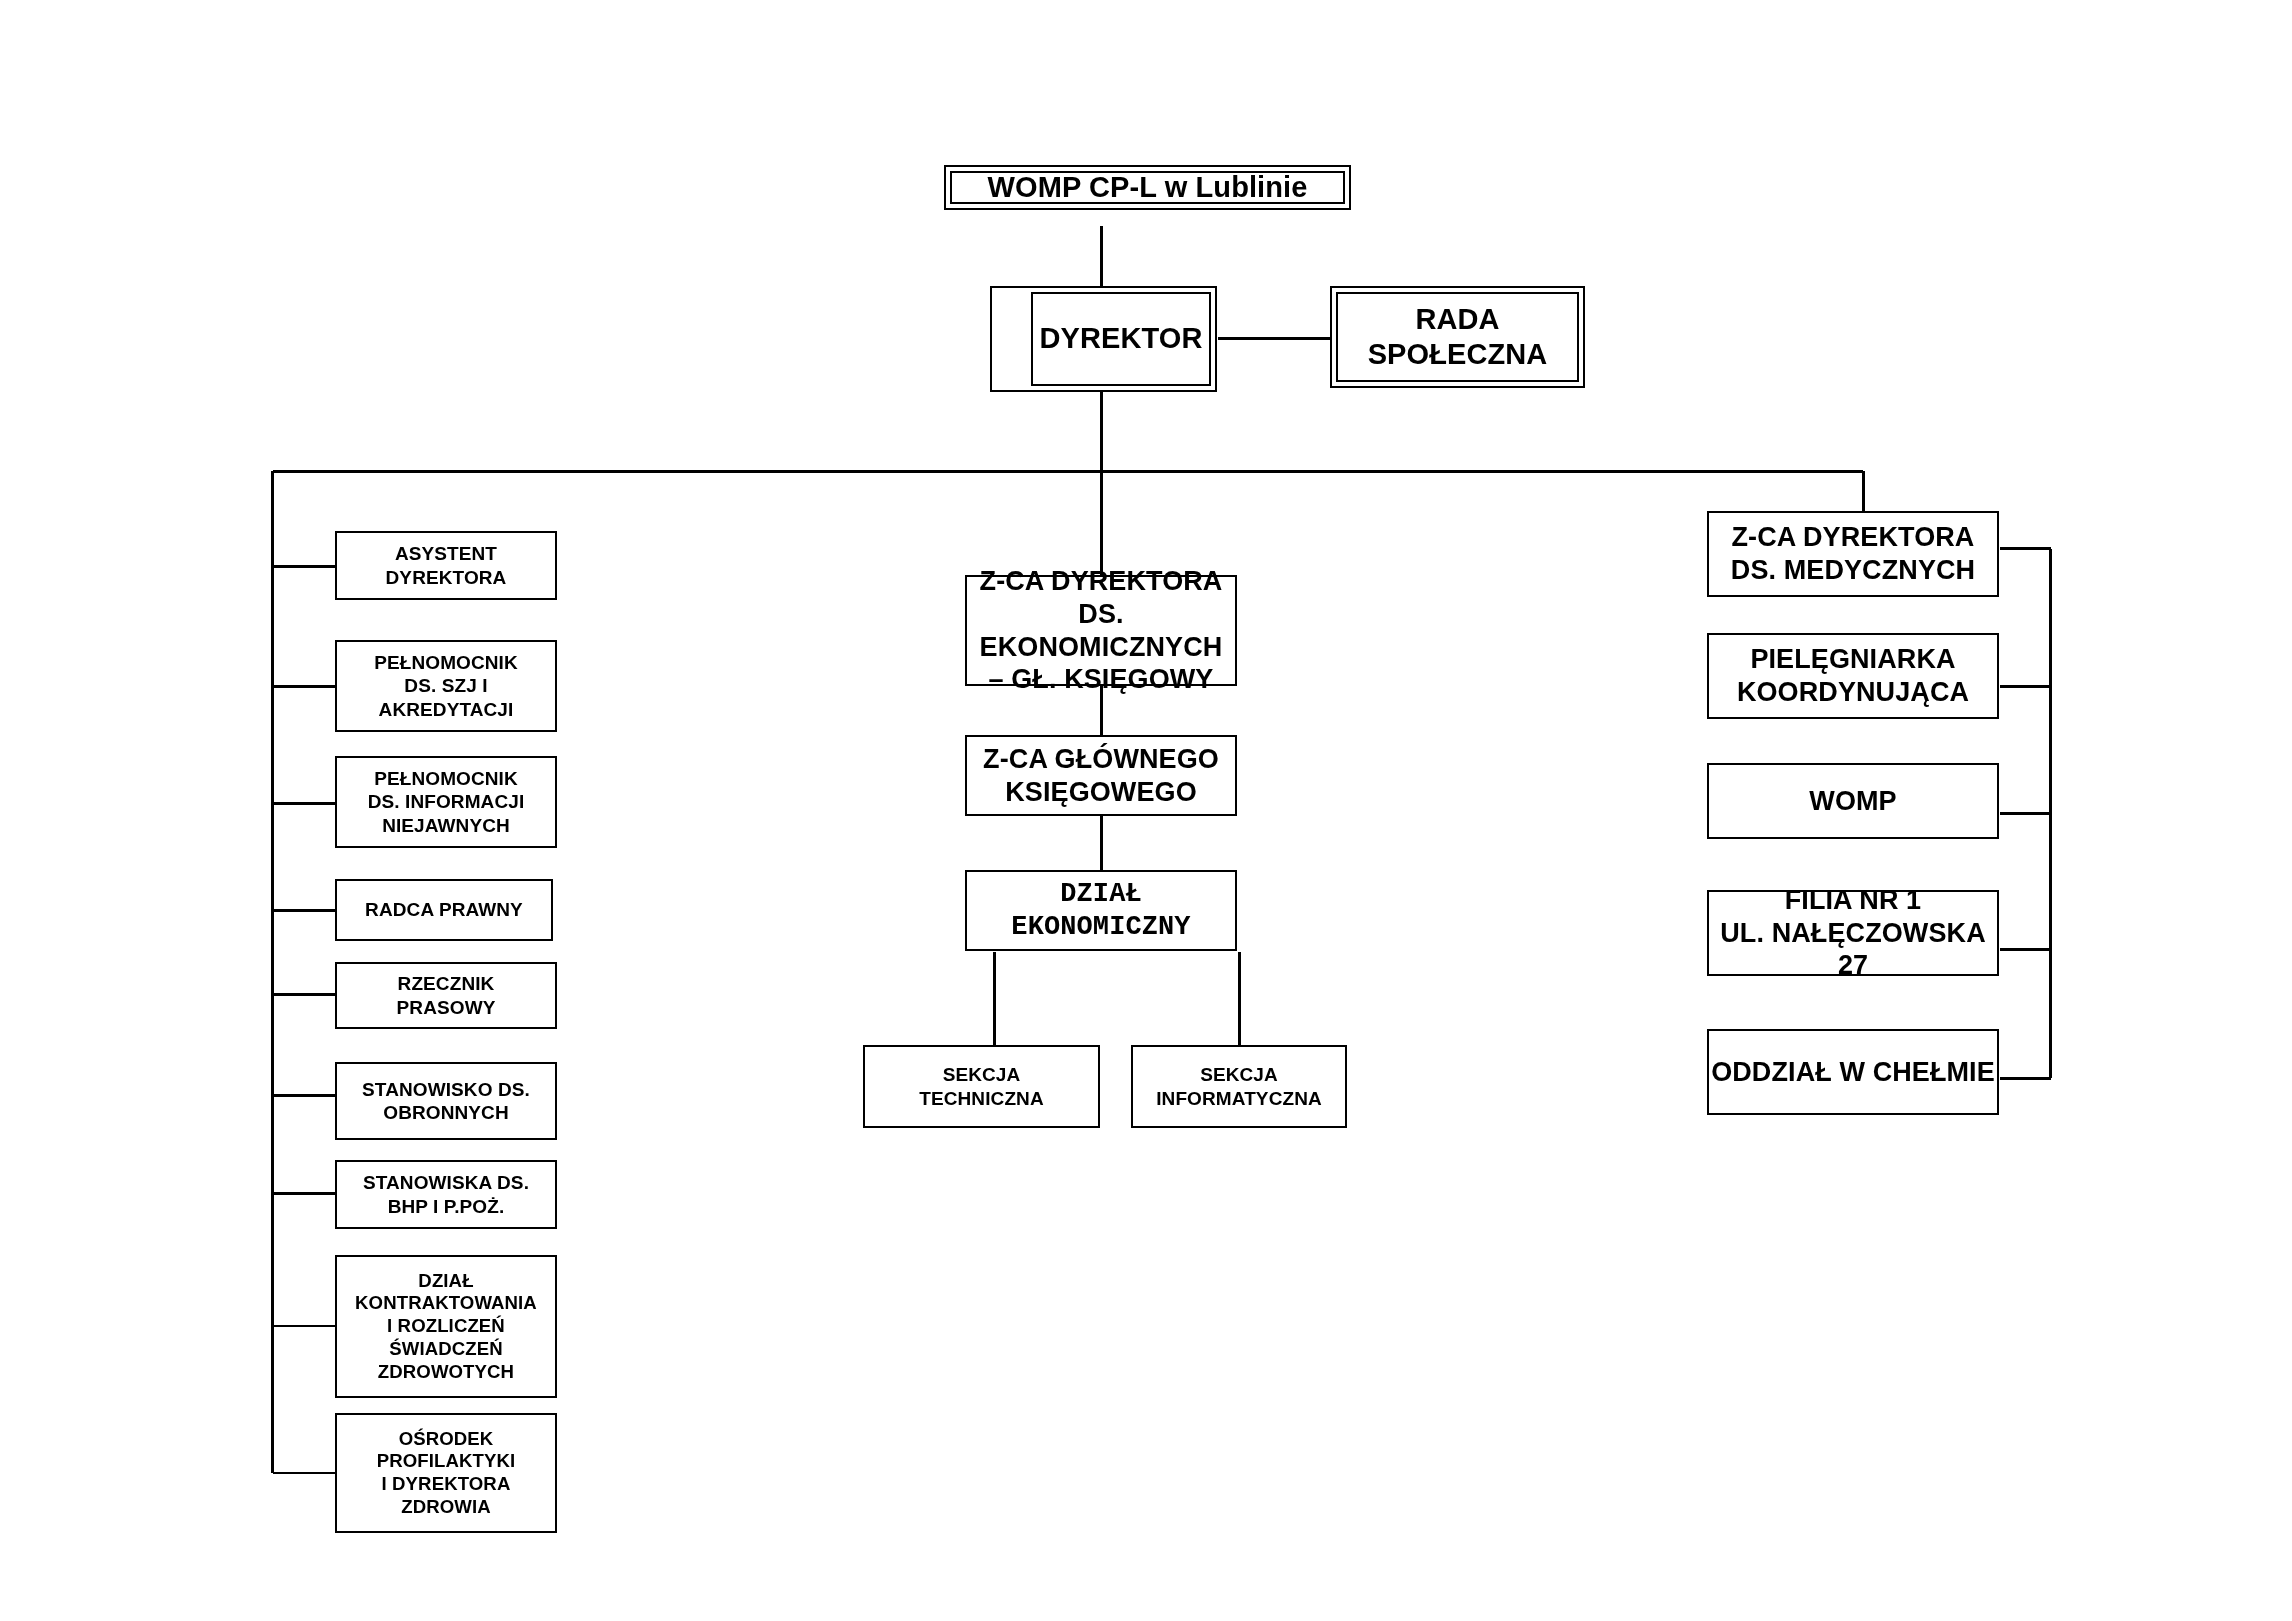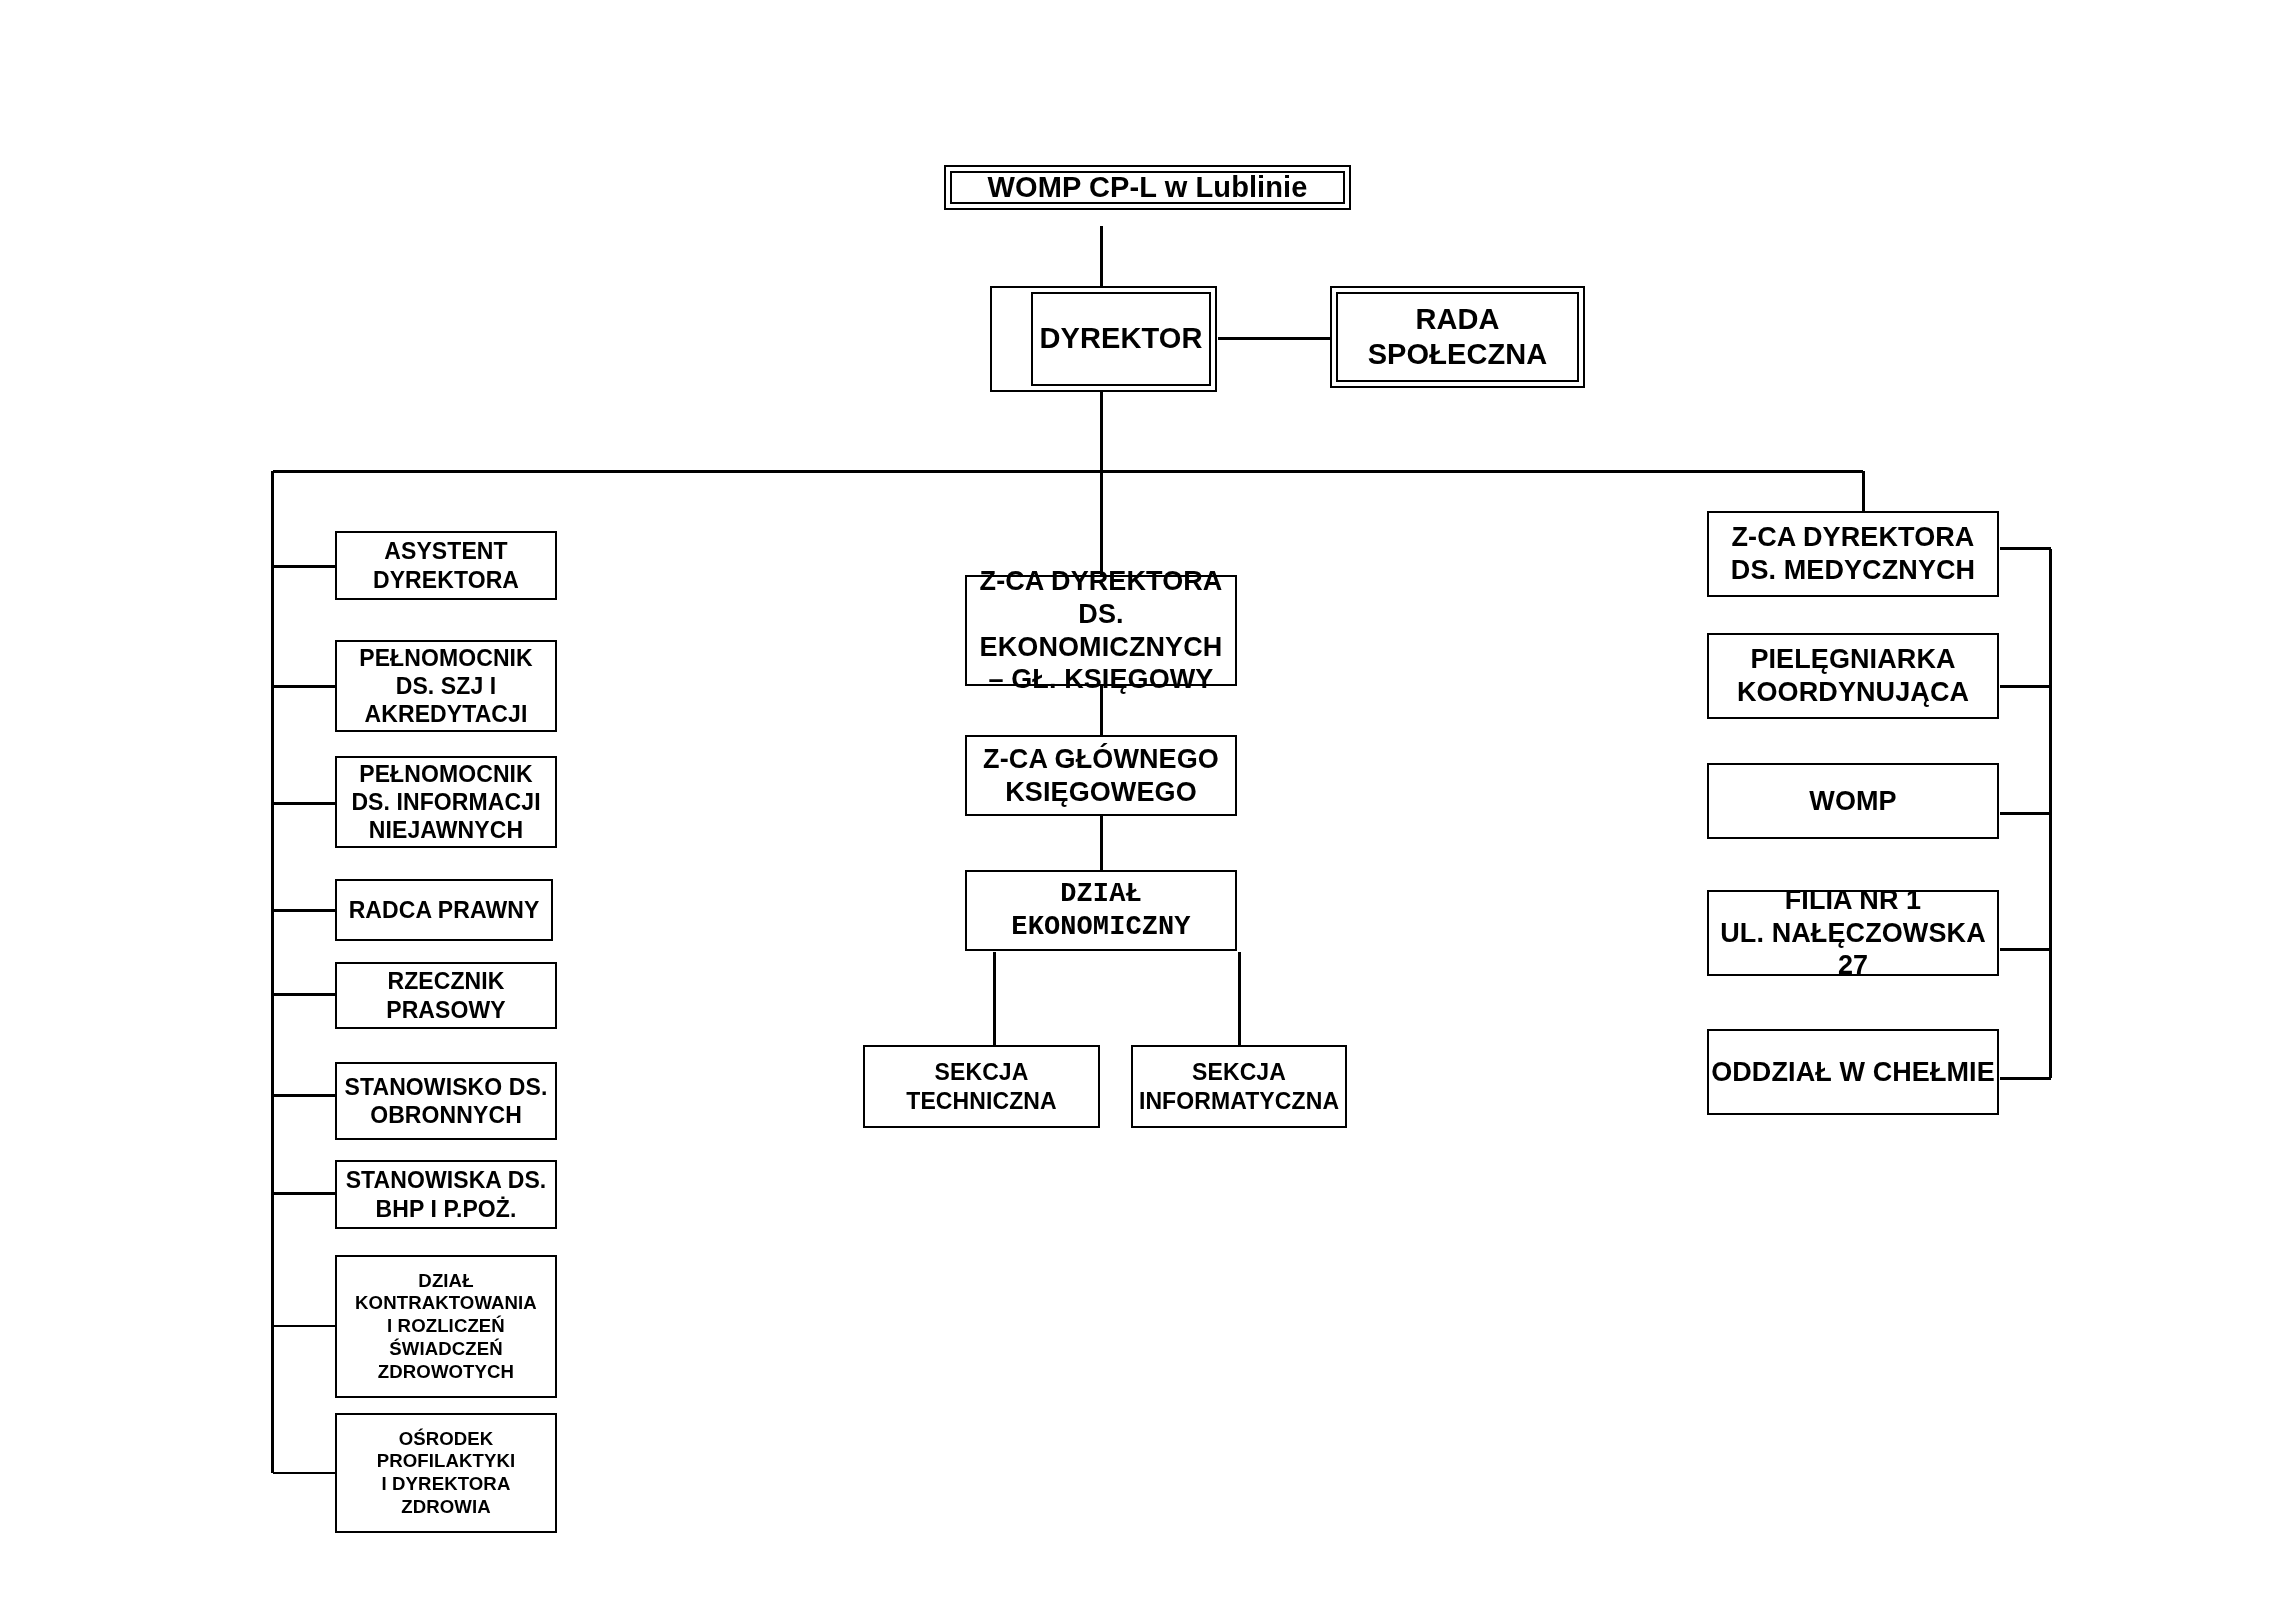"ASYSTENT" .sz-sm { font-size: 23px -> 19px }
